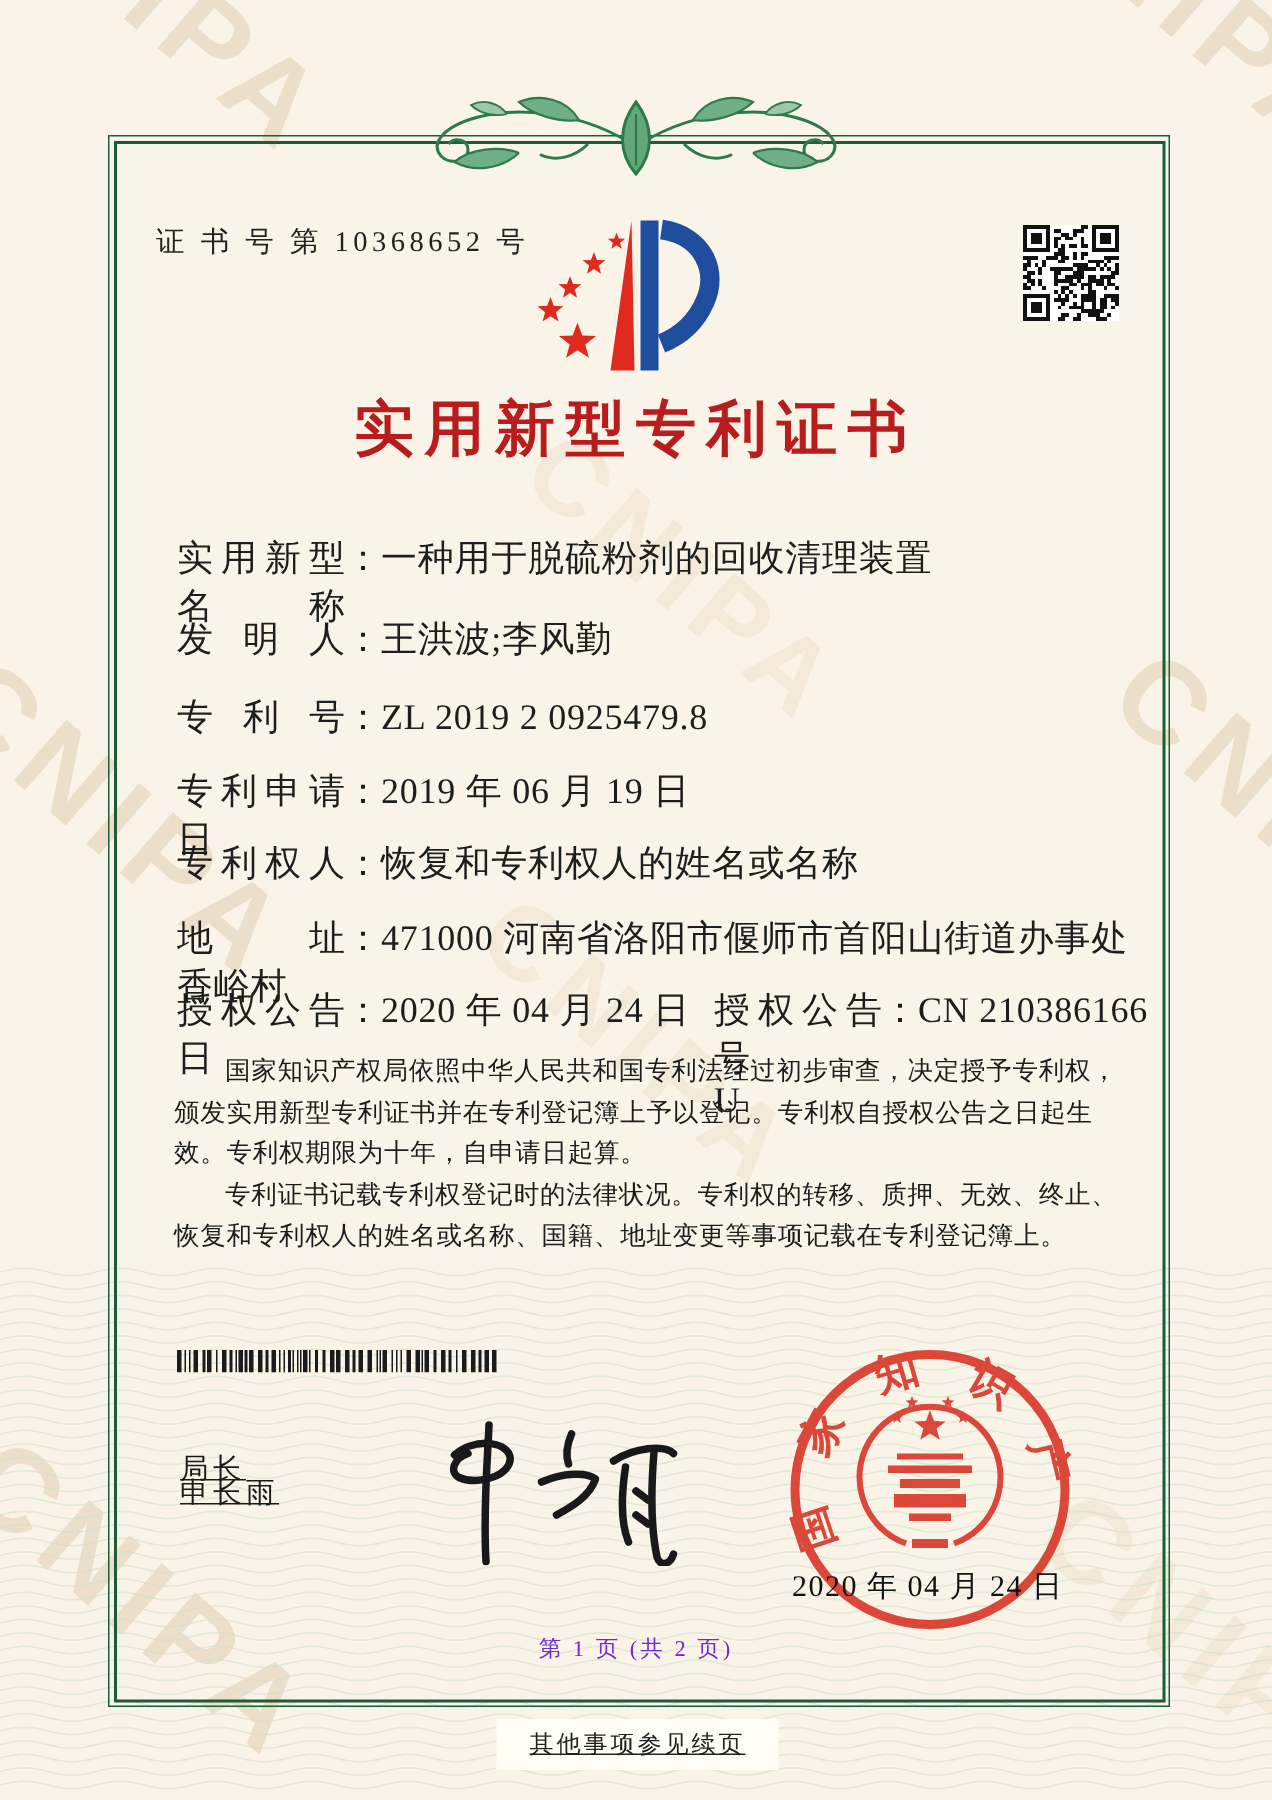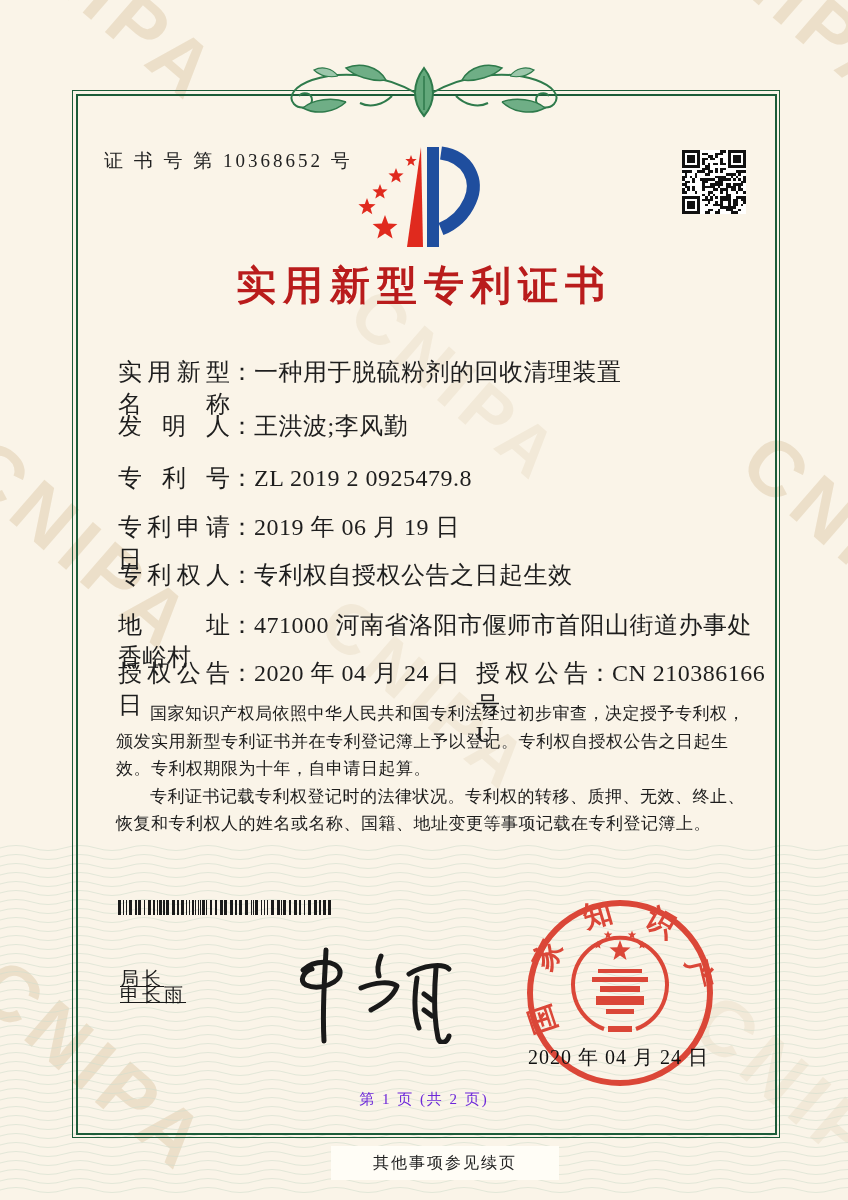"专利权自授权公告之日起生效" span.fvalue { text: 专利权自授权公告之日起生效 -> 恢复和专利权人的姓名或名称 }
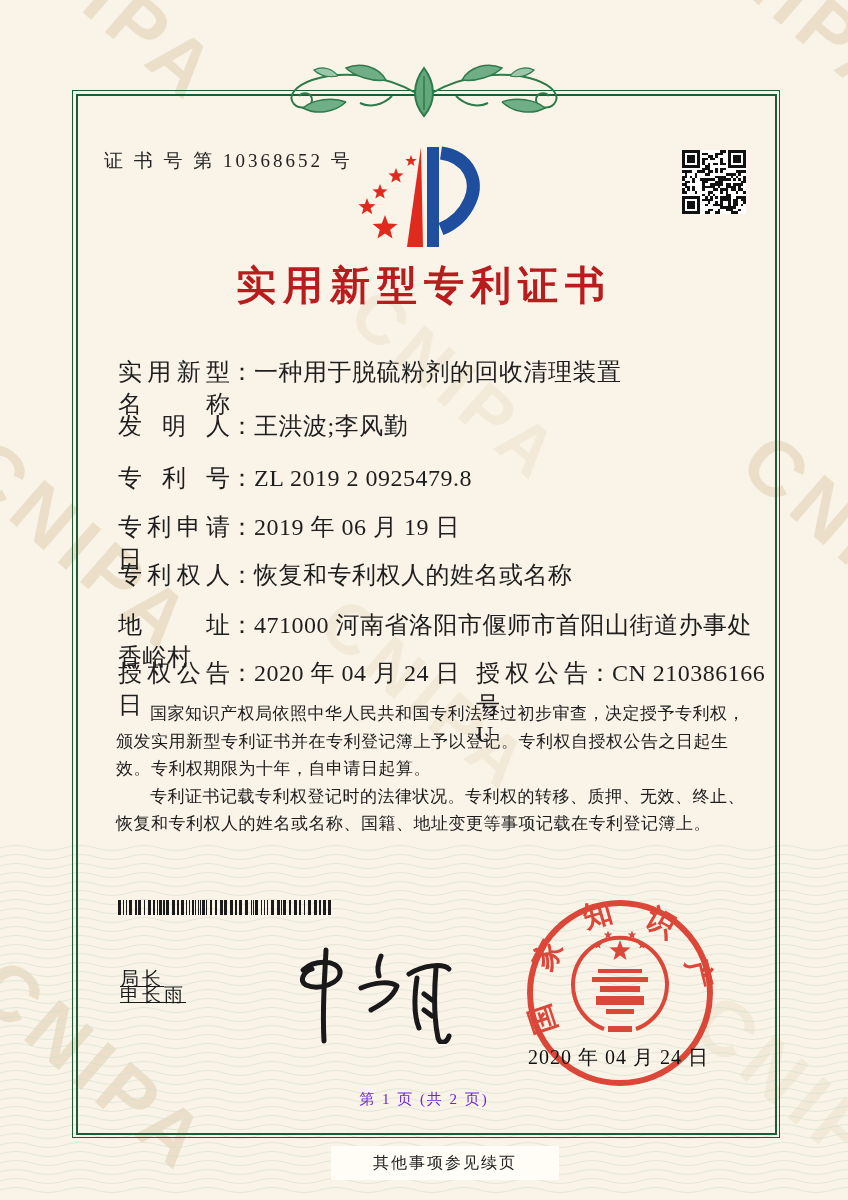"其他事项参见续页" .footer-note { text-decoration: none -> underline; width: 228px -> 188px }
